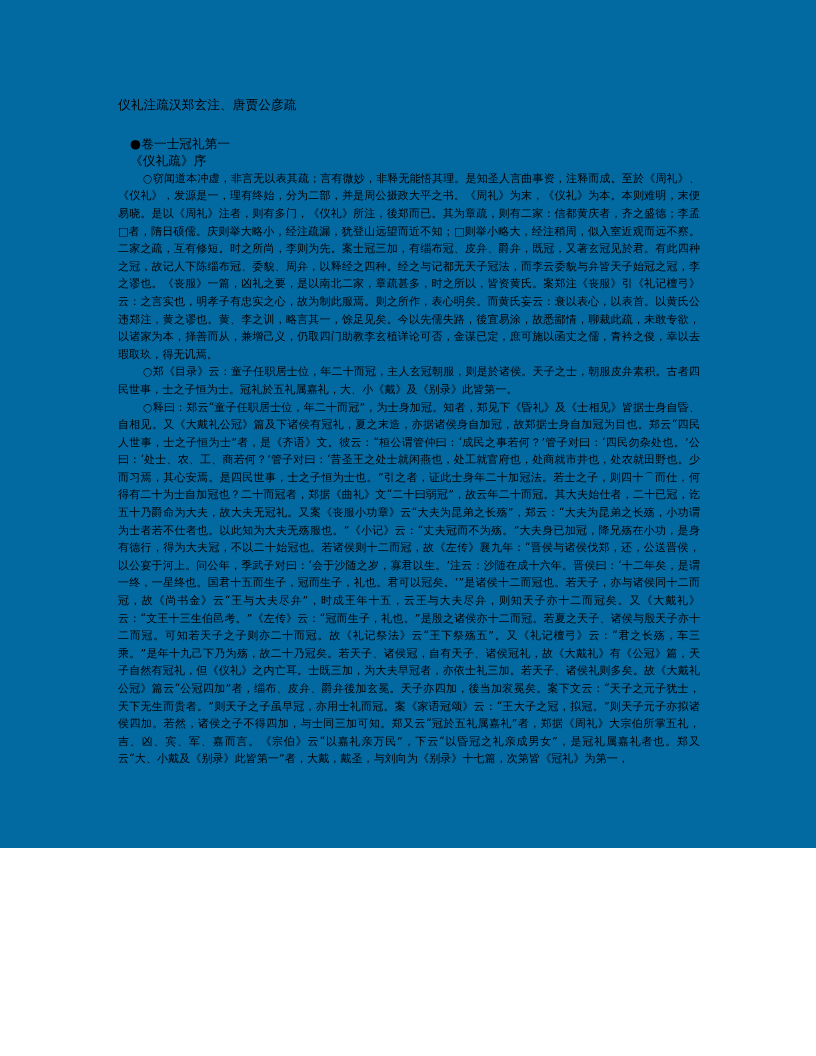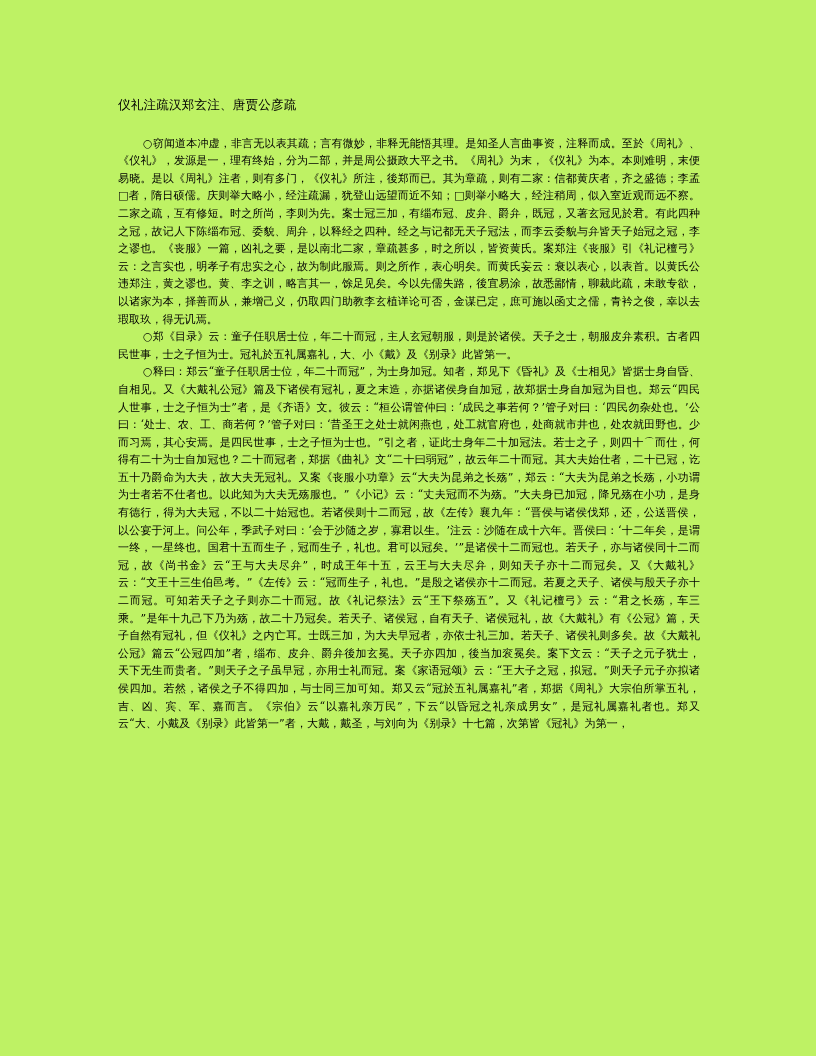"仪礼注疏汉郑玄注、唐贾公彦疏" .page { background: #bef264 -> #0369a1; height: 1056px -> 848px }
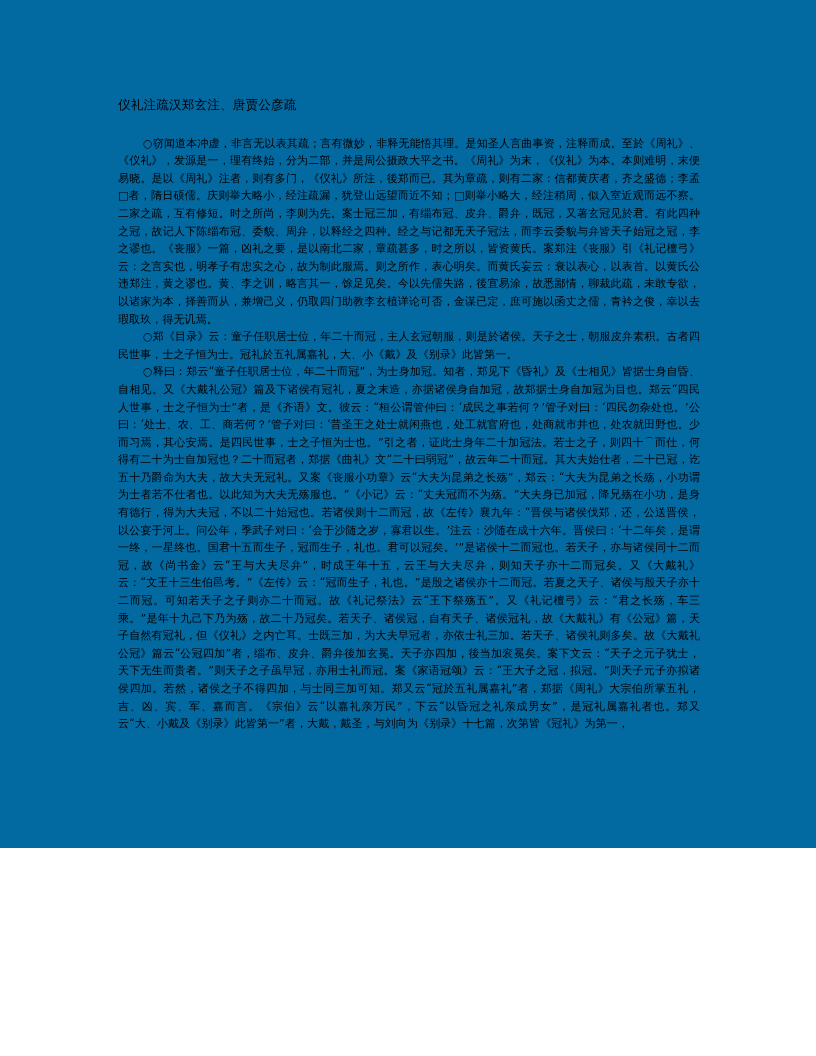"●卷一士冠礼第一" div.heading-line { html: none -> <div>●卷一士冠礼第一</div> }
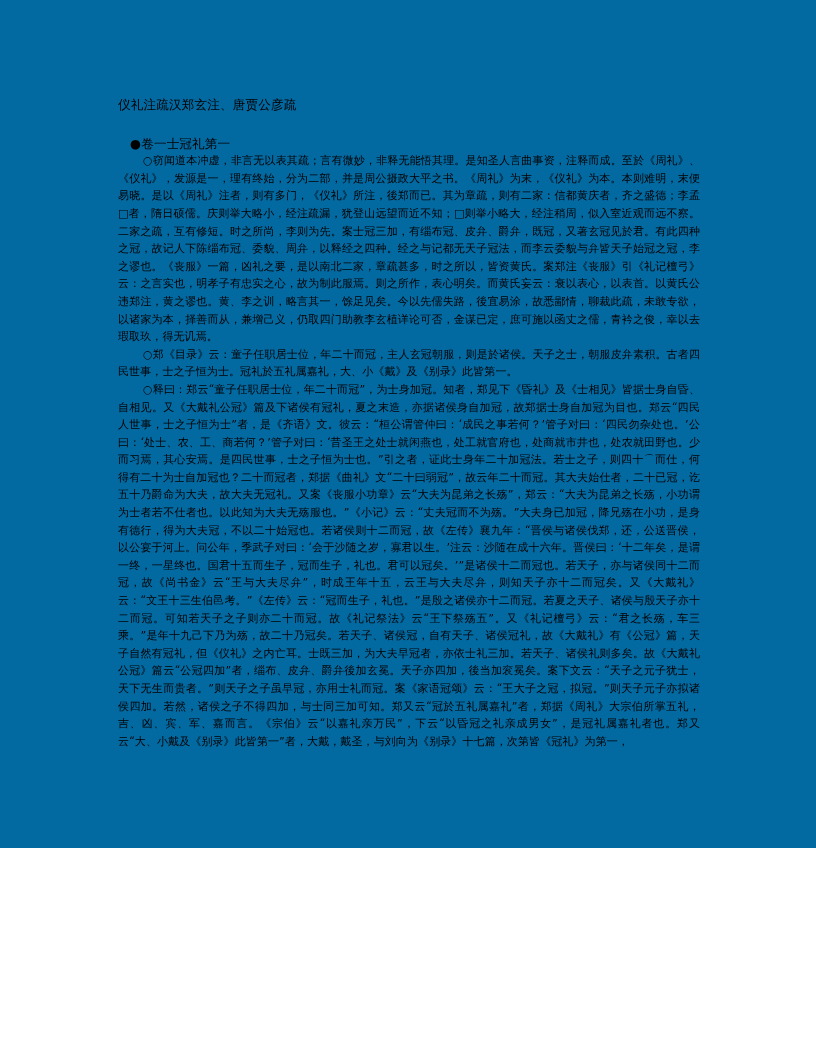"《仪礼疏》序" div.heading-line { html: none -> <div>《仪礼疏》序</div> }
